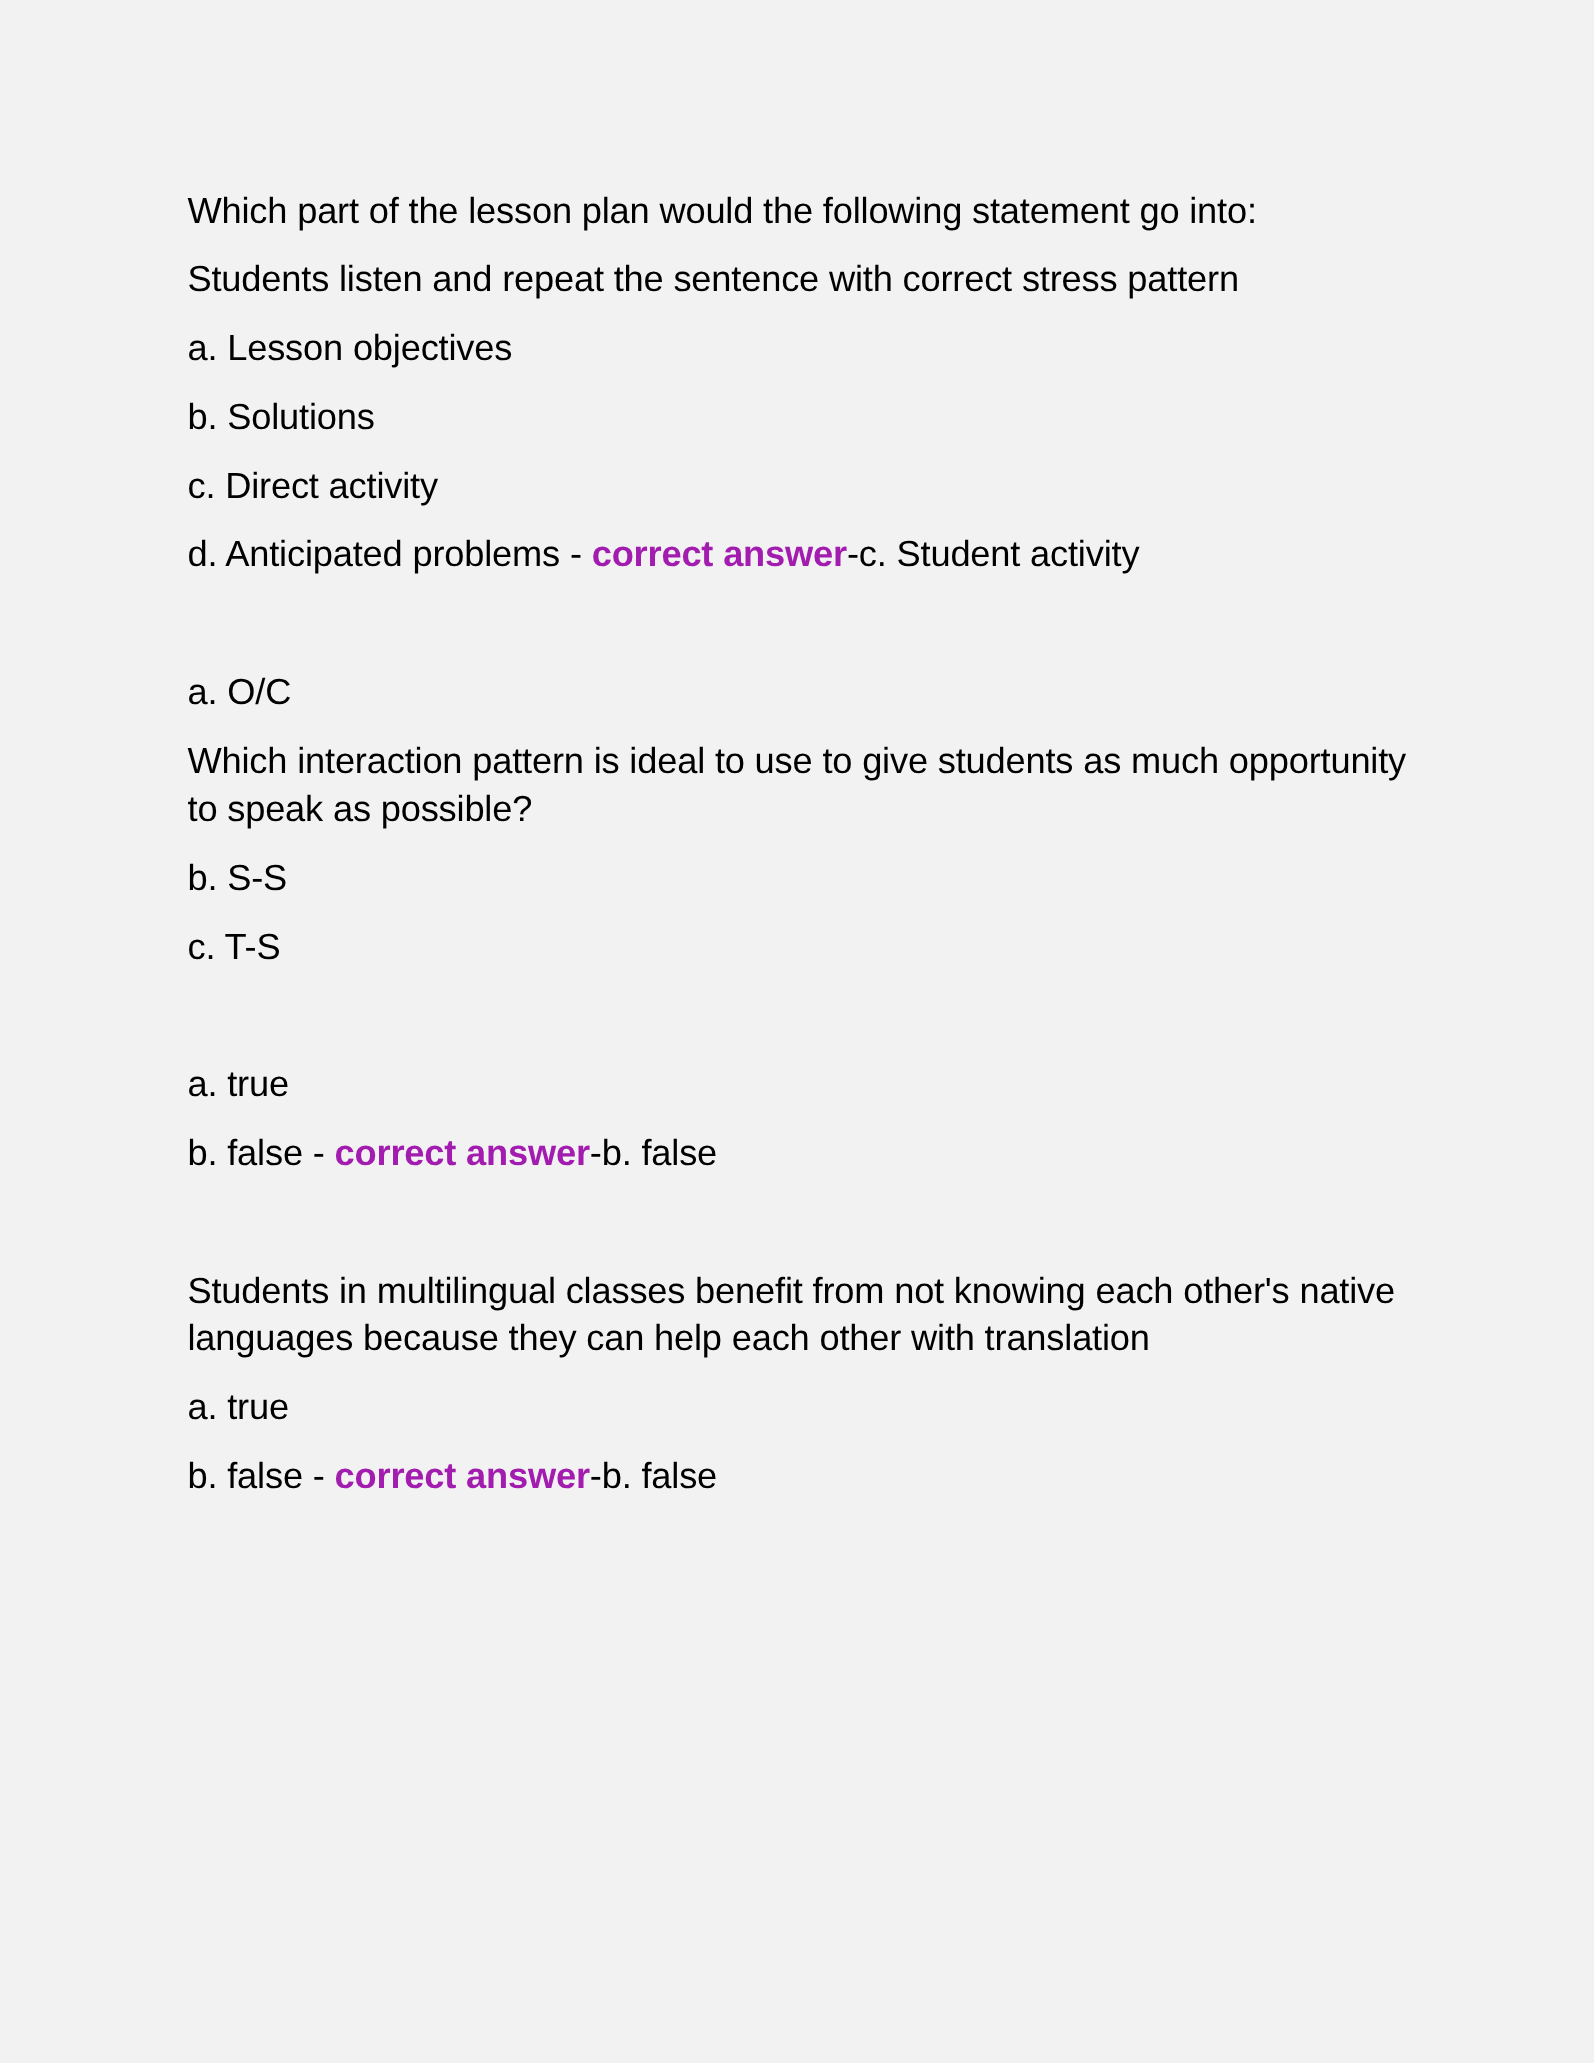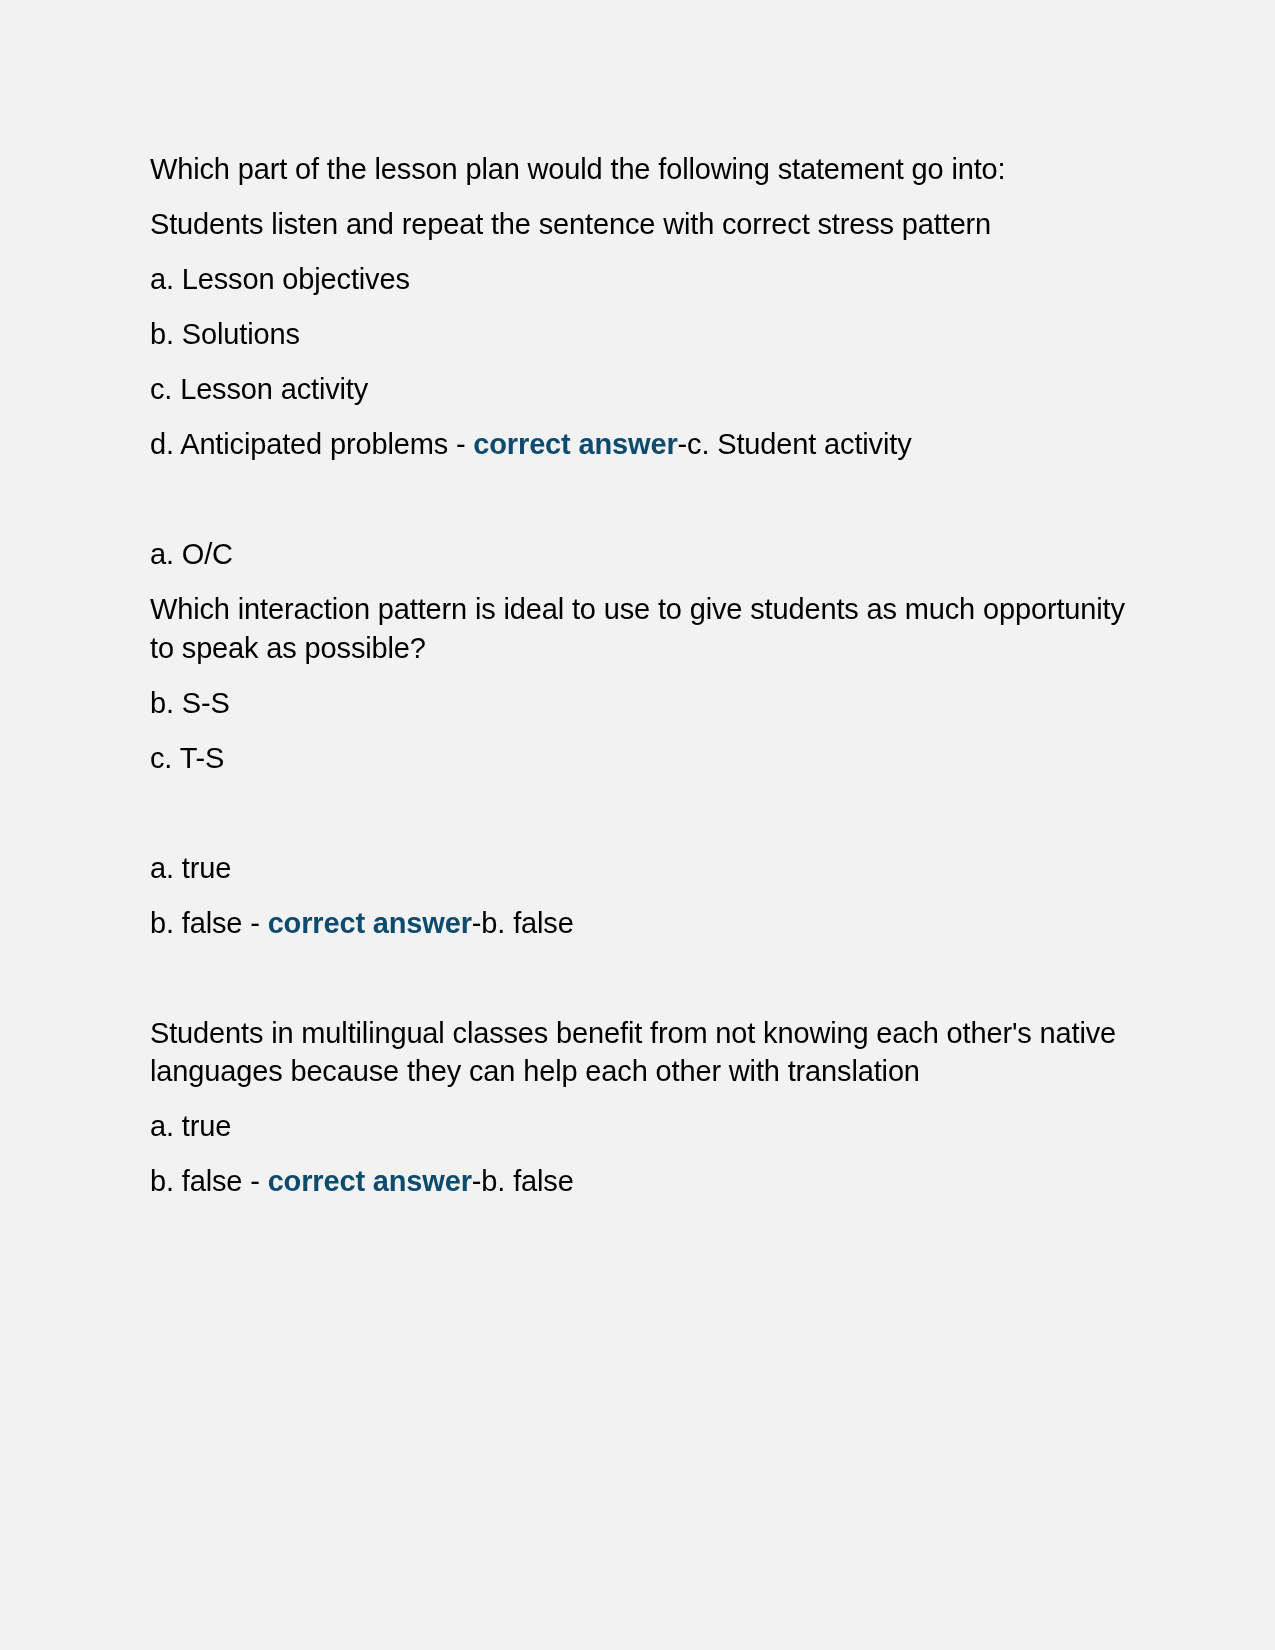"c. Lesson activity" p.para { text: Lesson -> Direct }
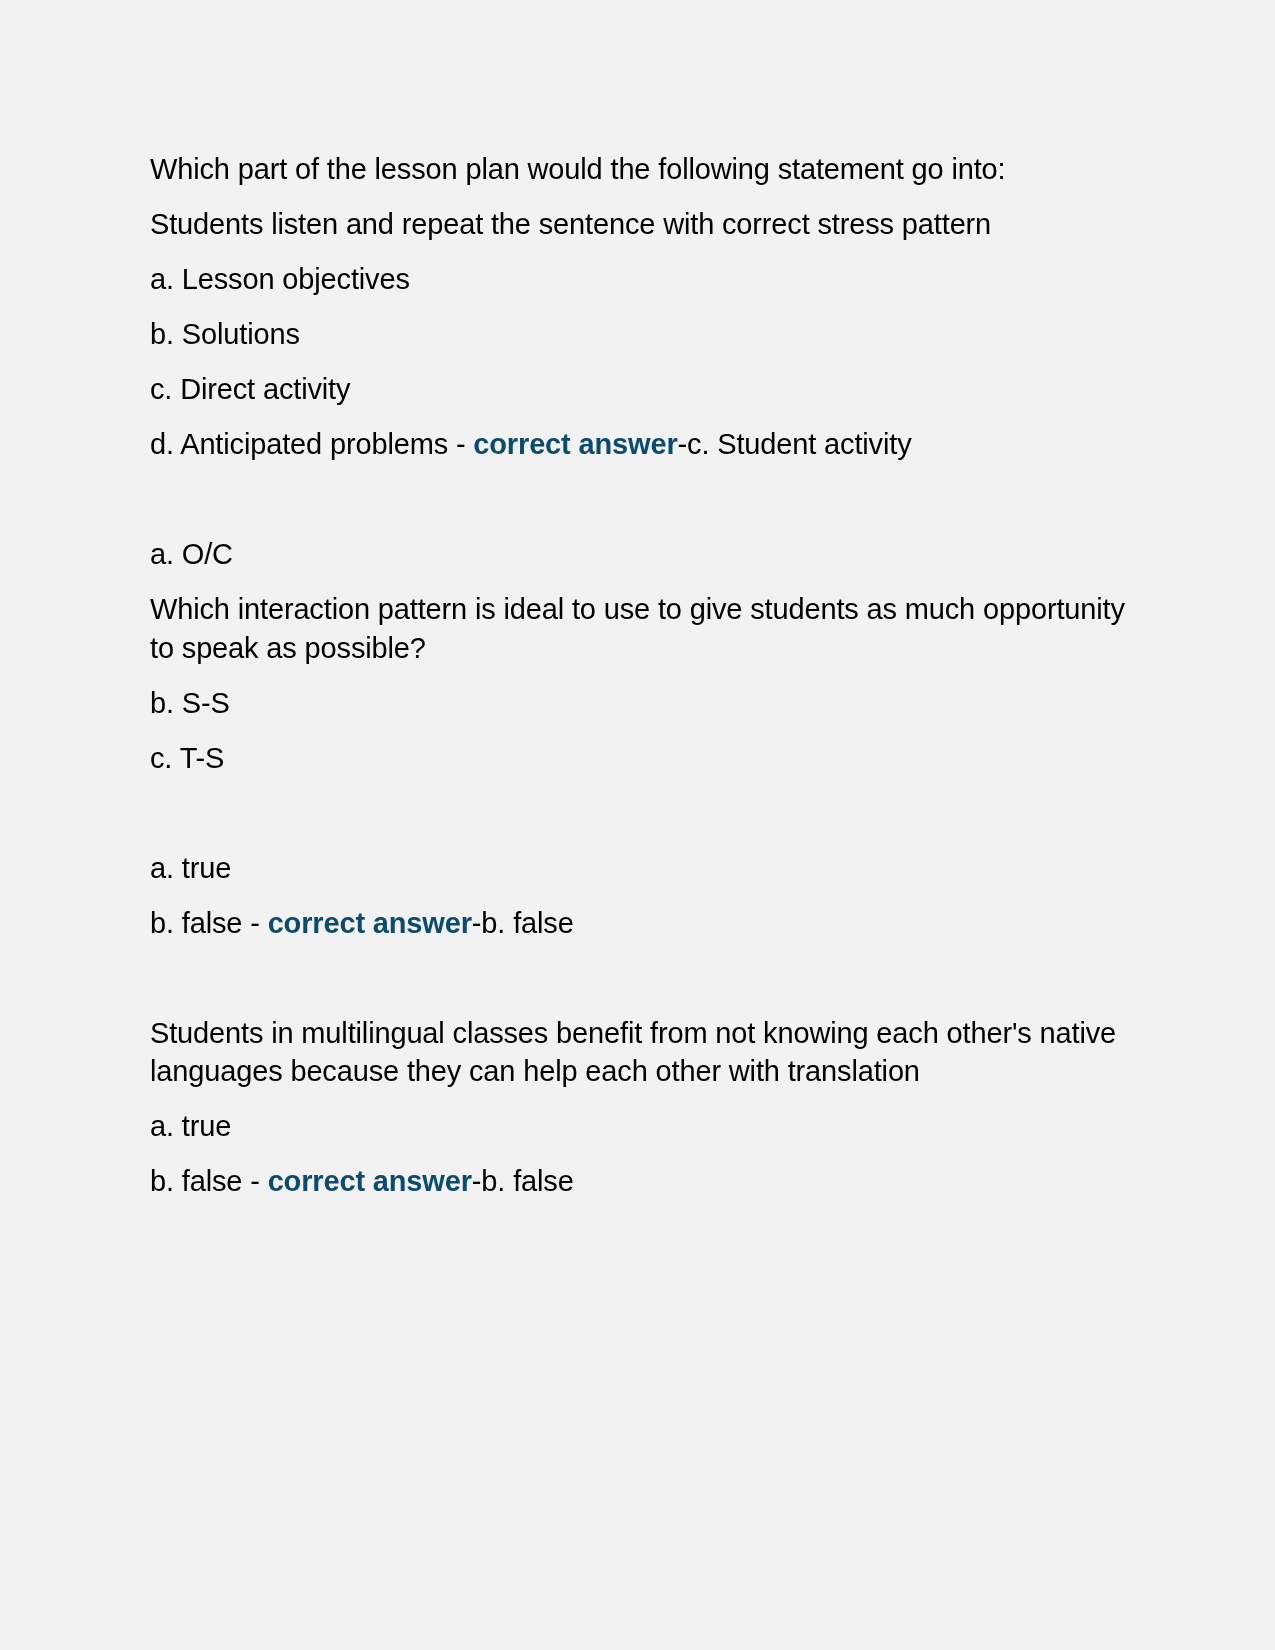"correct answer" .correct-label { color: #0c4a6e -> #a21caf }
